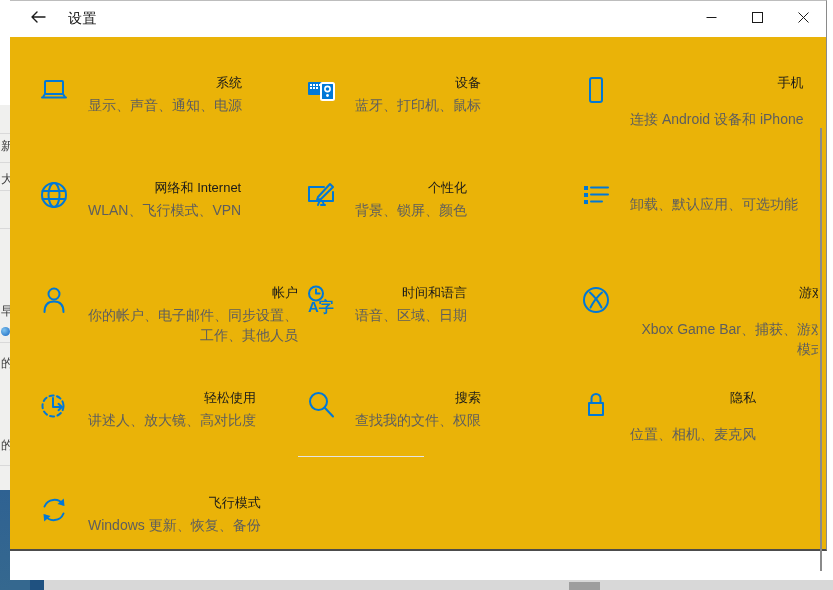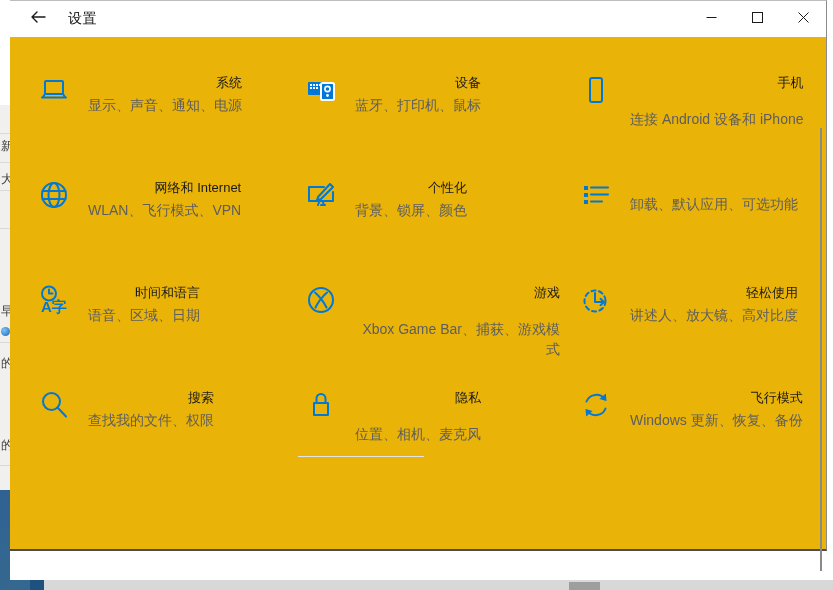"帐户" div.tile { html: none -> <div> <span> <svg> <use></use> </svg> </span> <span> <span>帐户</span> <span>你的帐户、电子邮件、同步设置、工作、其他人员</span> </span> </div> }
